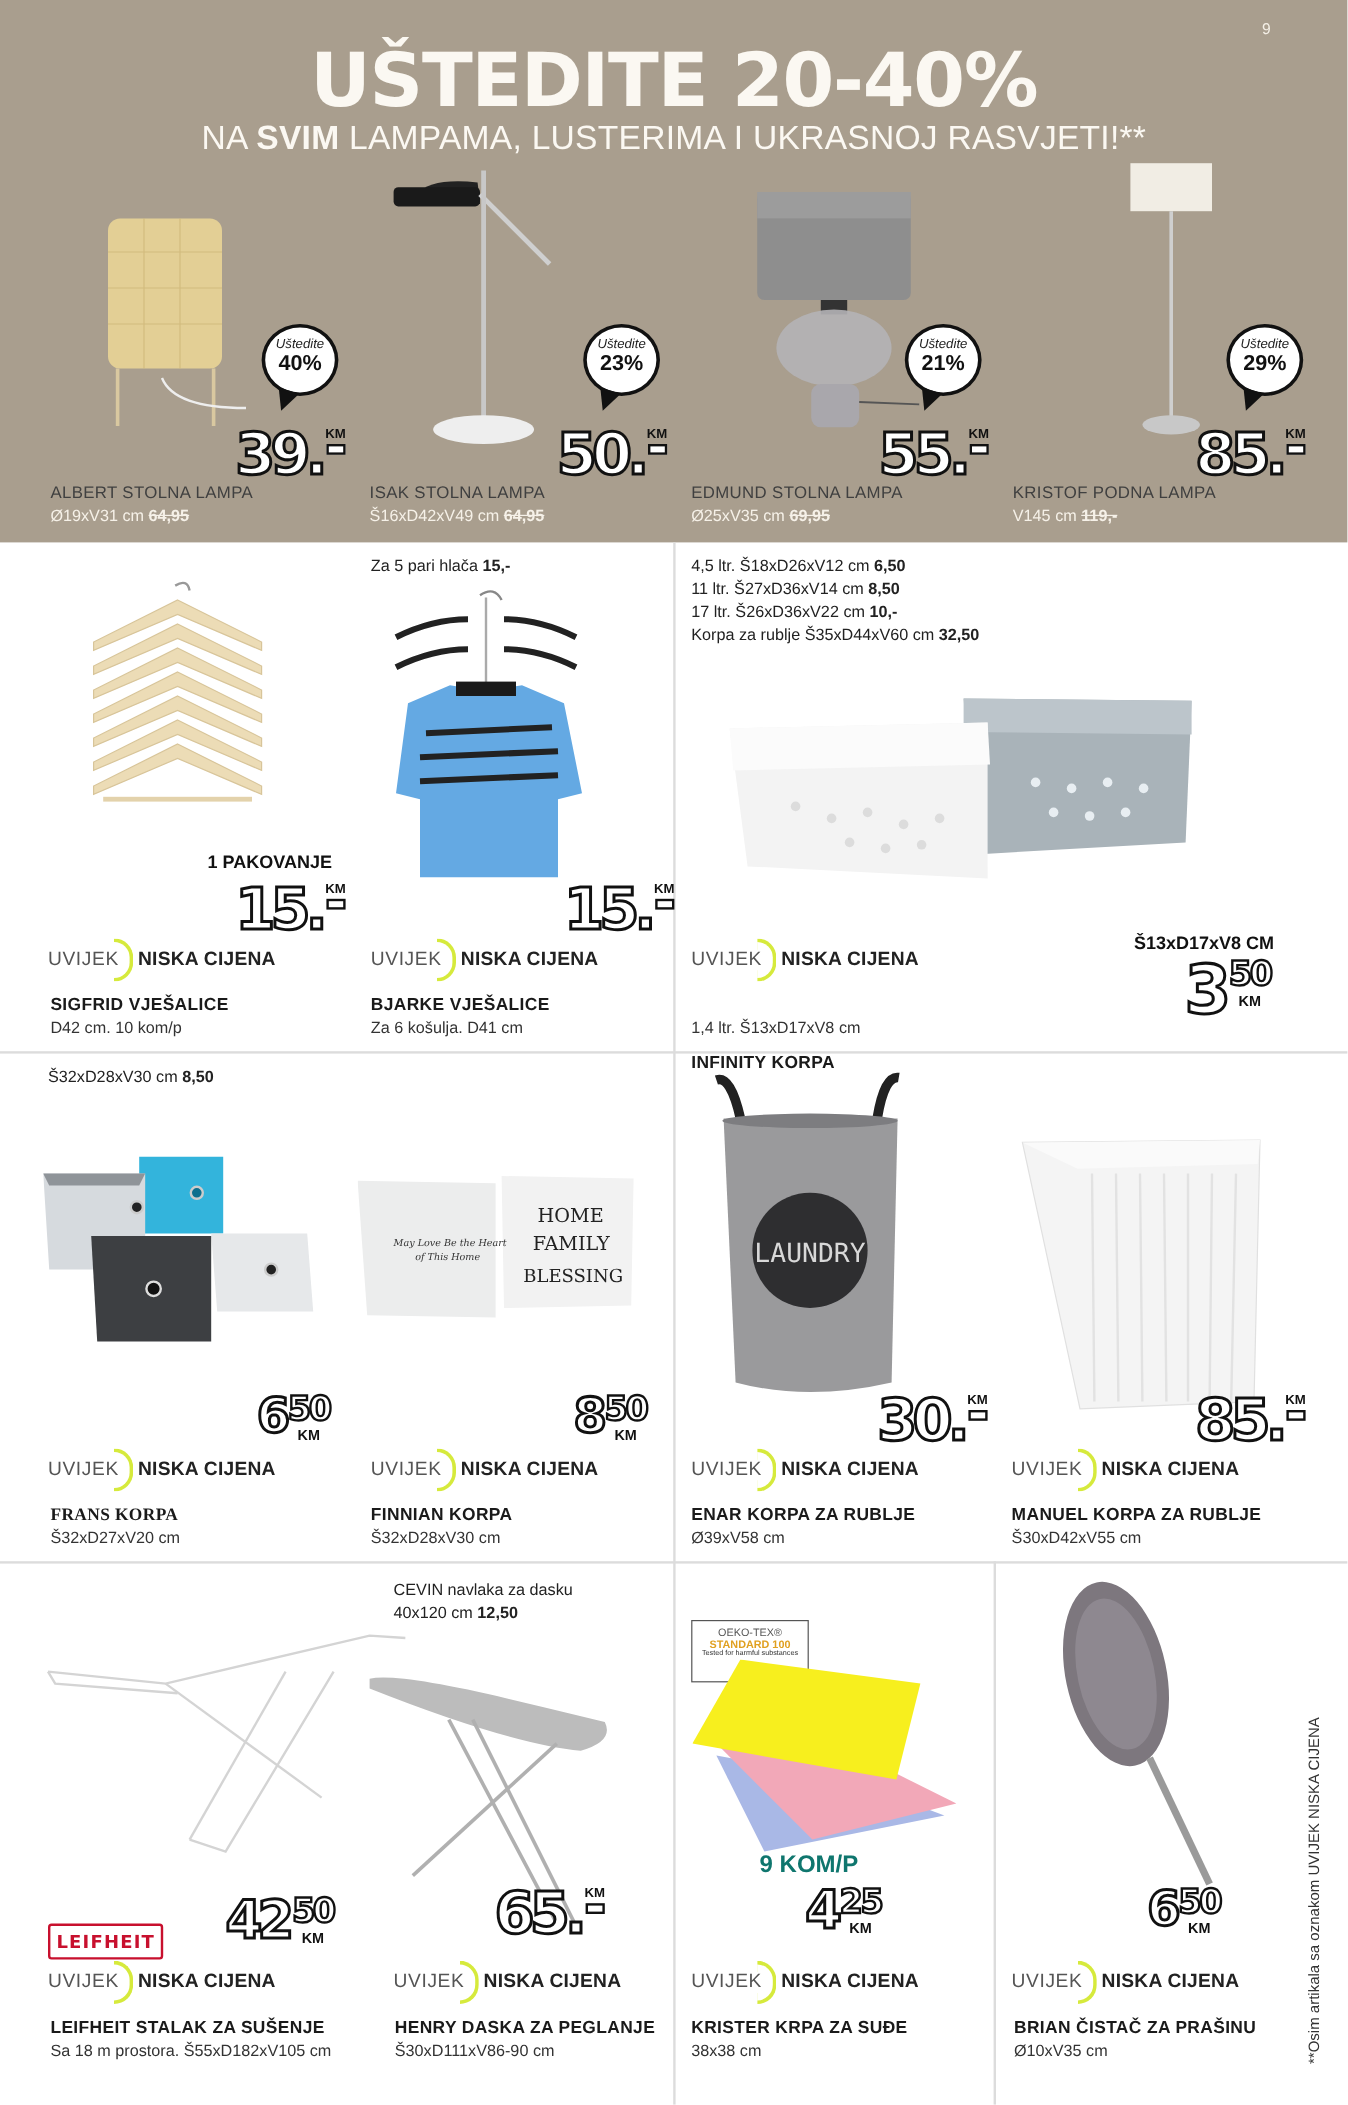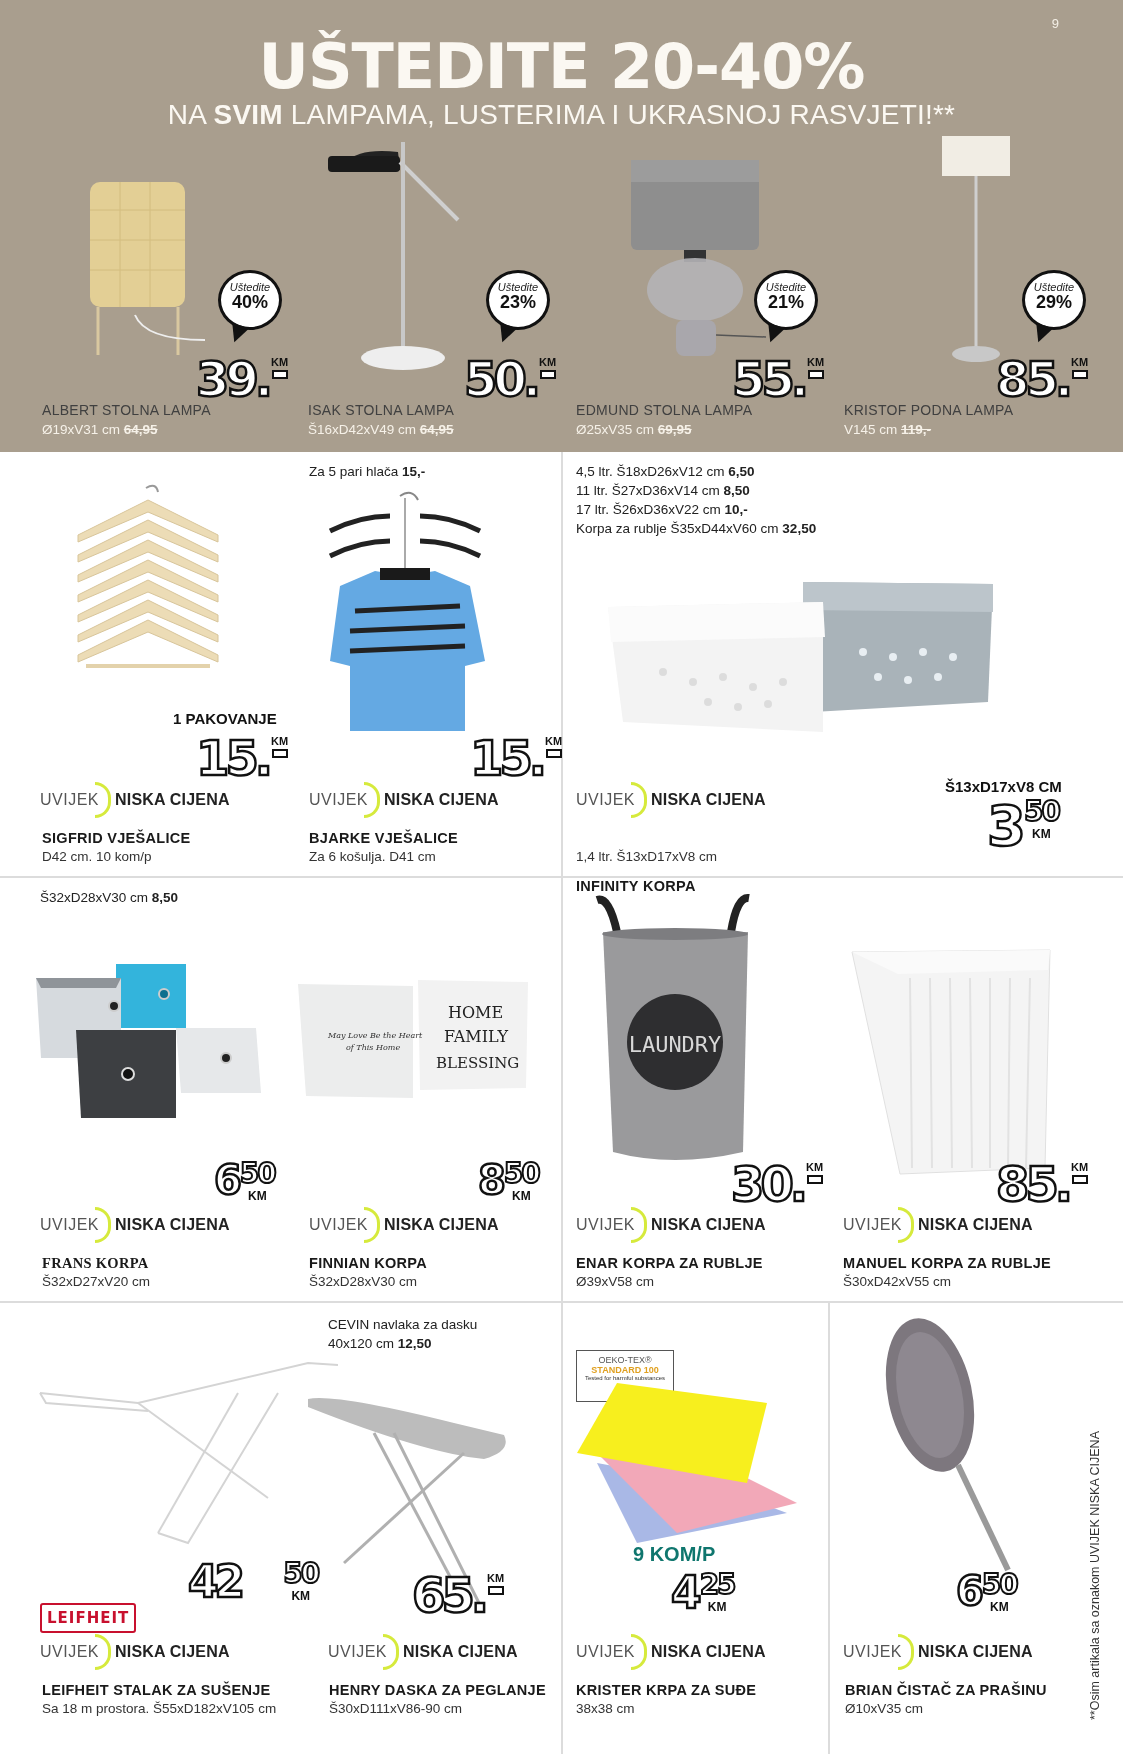"42" div.price { gap: 40px -> none; top: 257px -> 276px }
